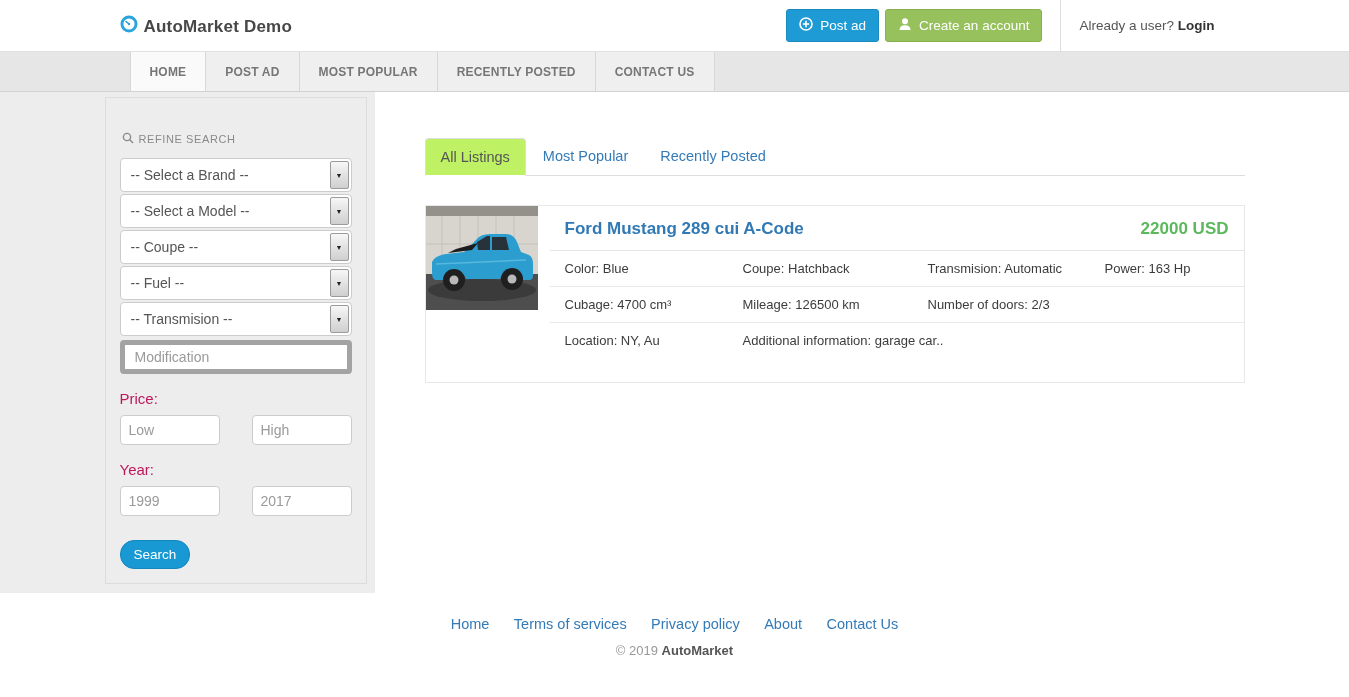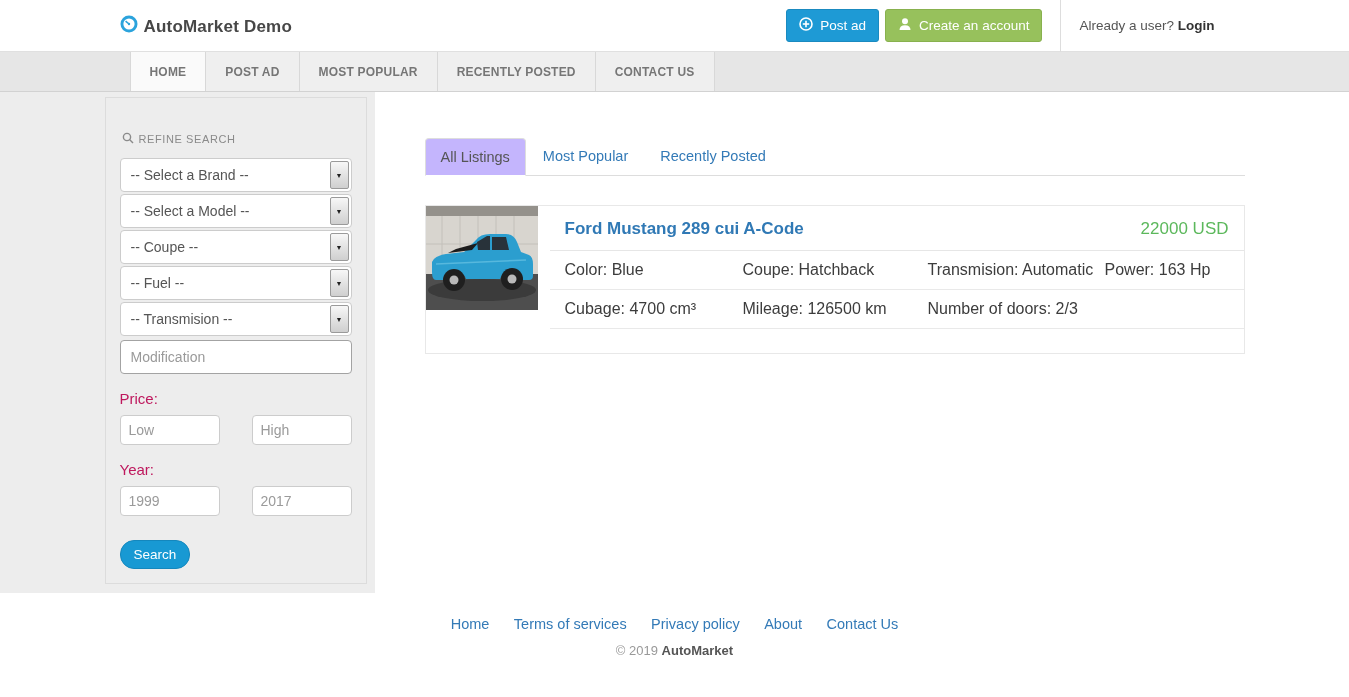"All Listings" .tab.active { background: #c4b5fd -> #bef264 }
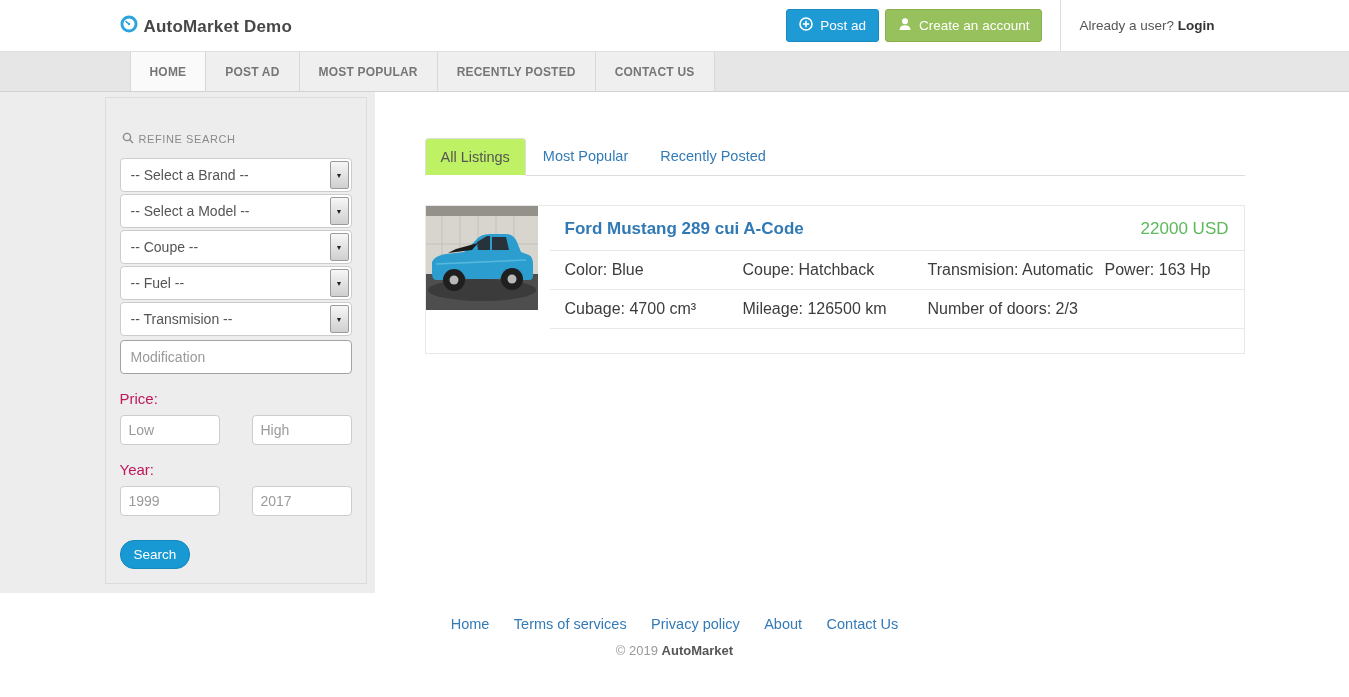"22000 USD" .listing-price { font-weight: normal -> bold }
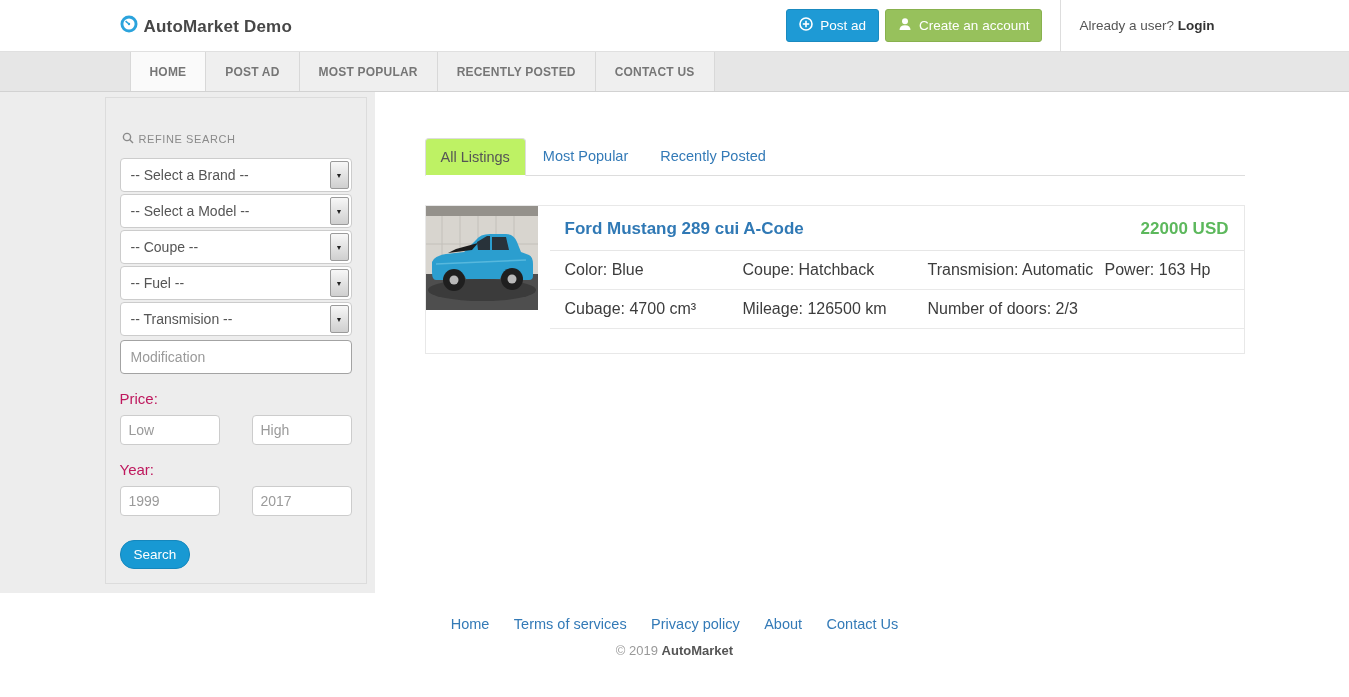"Color: Blue" .dcell { font-size: 16px -> 13px }
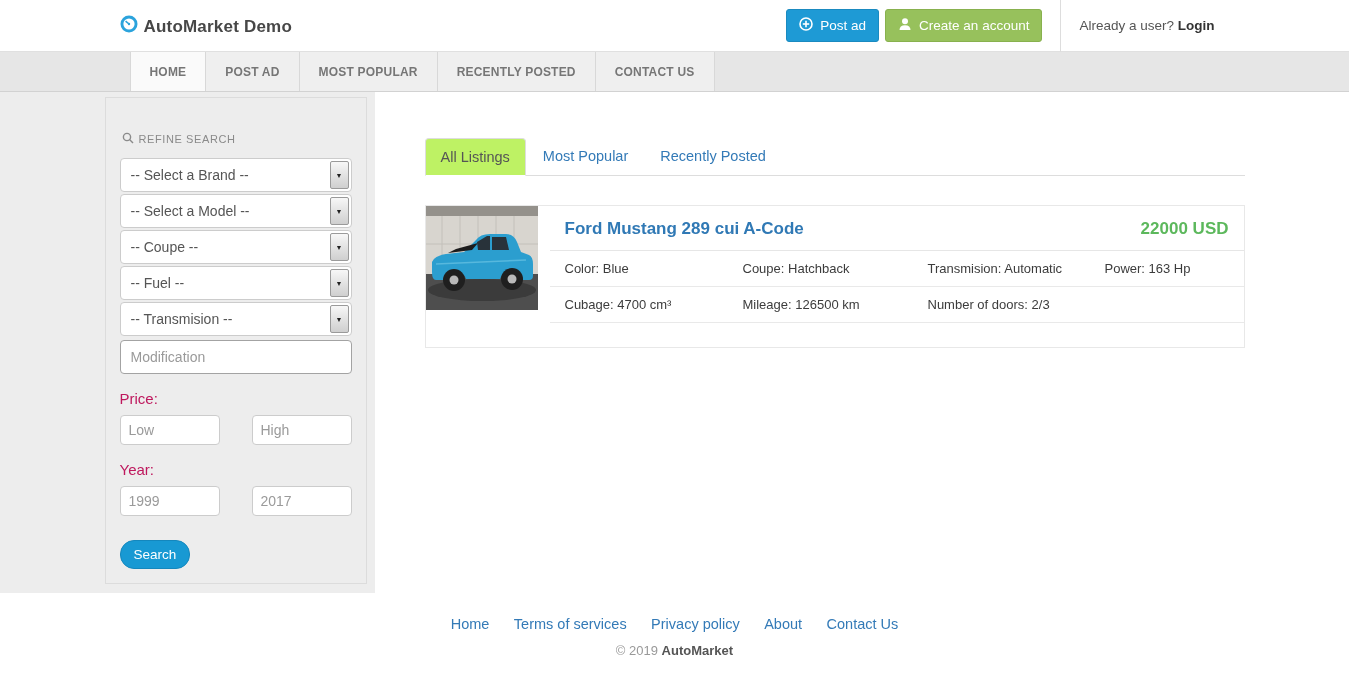"Location: NY, Au" div.drow { html: none -> <div> <span>Location: NY, Au</span> <span>Additional information: garage car..</span> </div> }
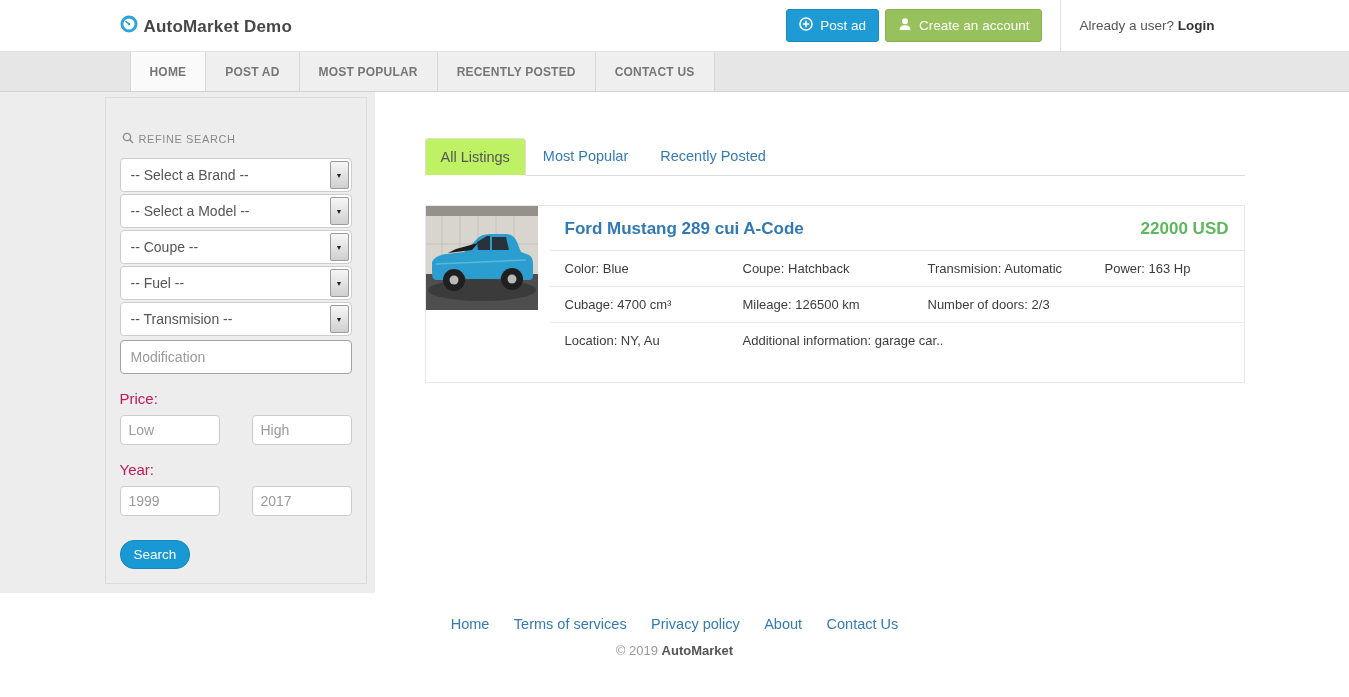"Modification" .text-input { border: 1px solid #a3a3a3 -> 5px solid #a3a3a3 }
